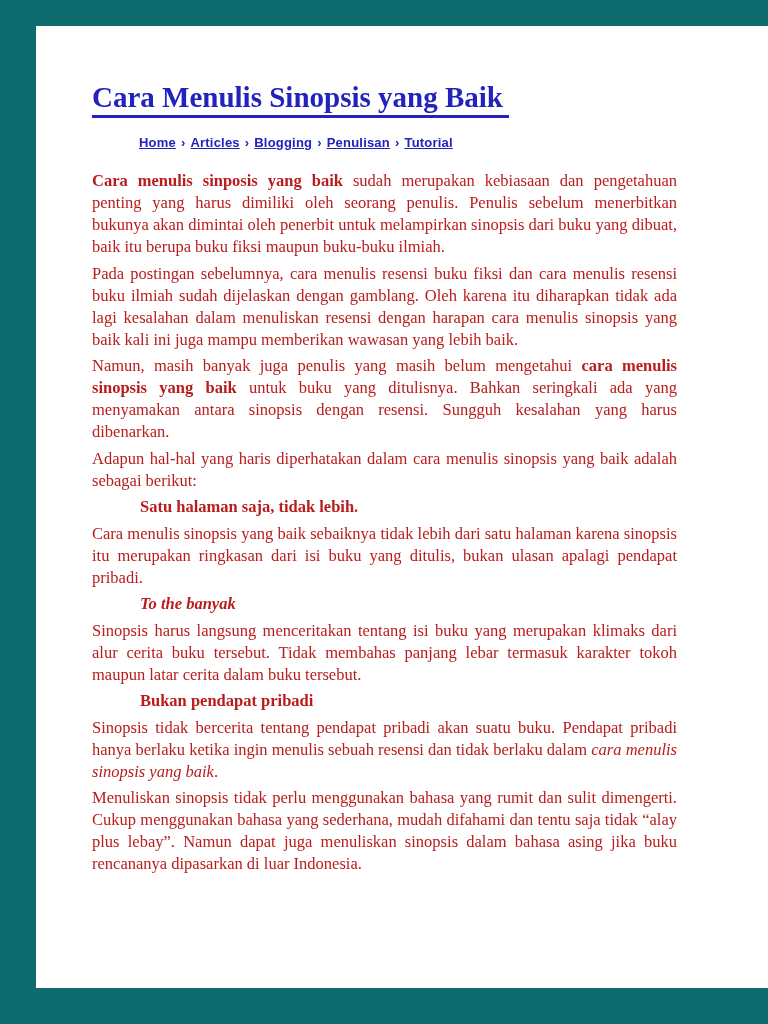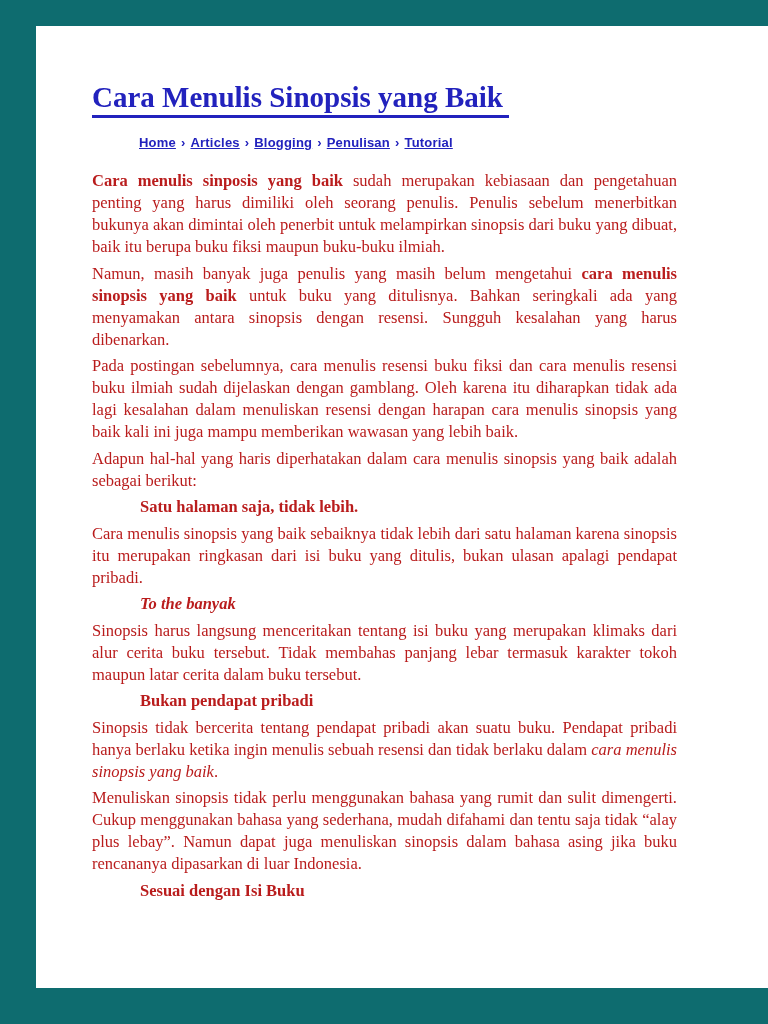"Namun, masih banyak juga penulis" p { order: before "Pada postingan sebelumnya, cara menulis" -> after "Pada postingan sebelumnya, cara menulis" }
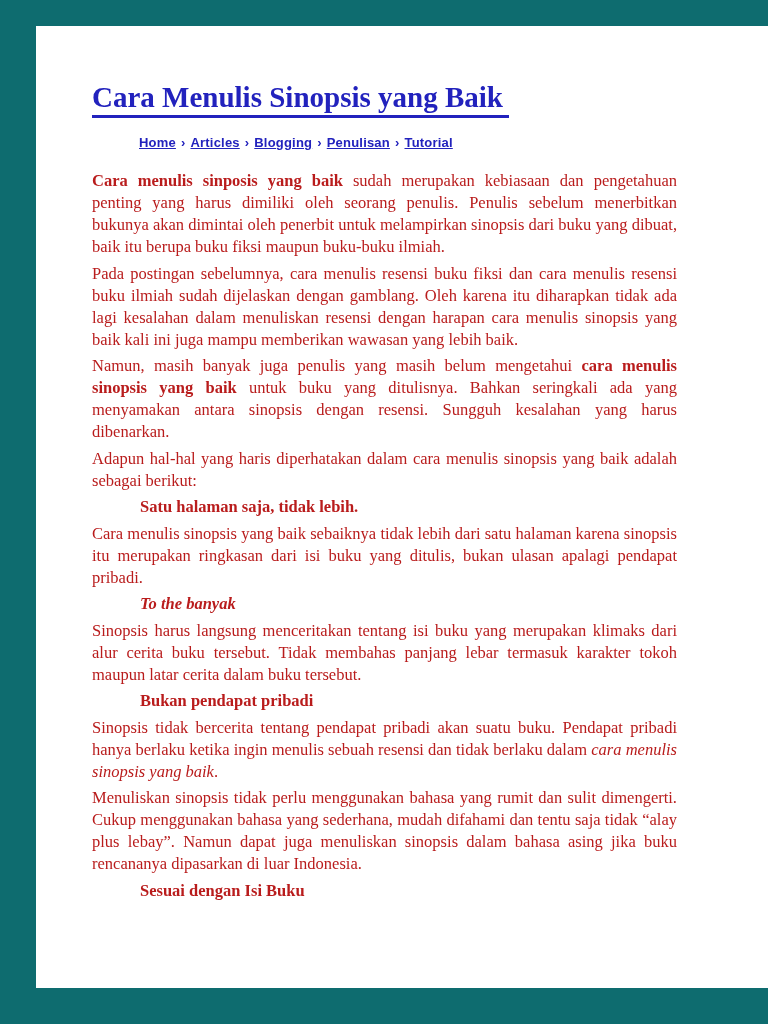"Sesuai dengan Isi Buku" p.heading { html: <p><span>Sesuai dengan Isi Buku</span></p> -> none }
